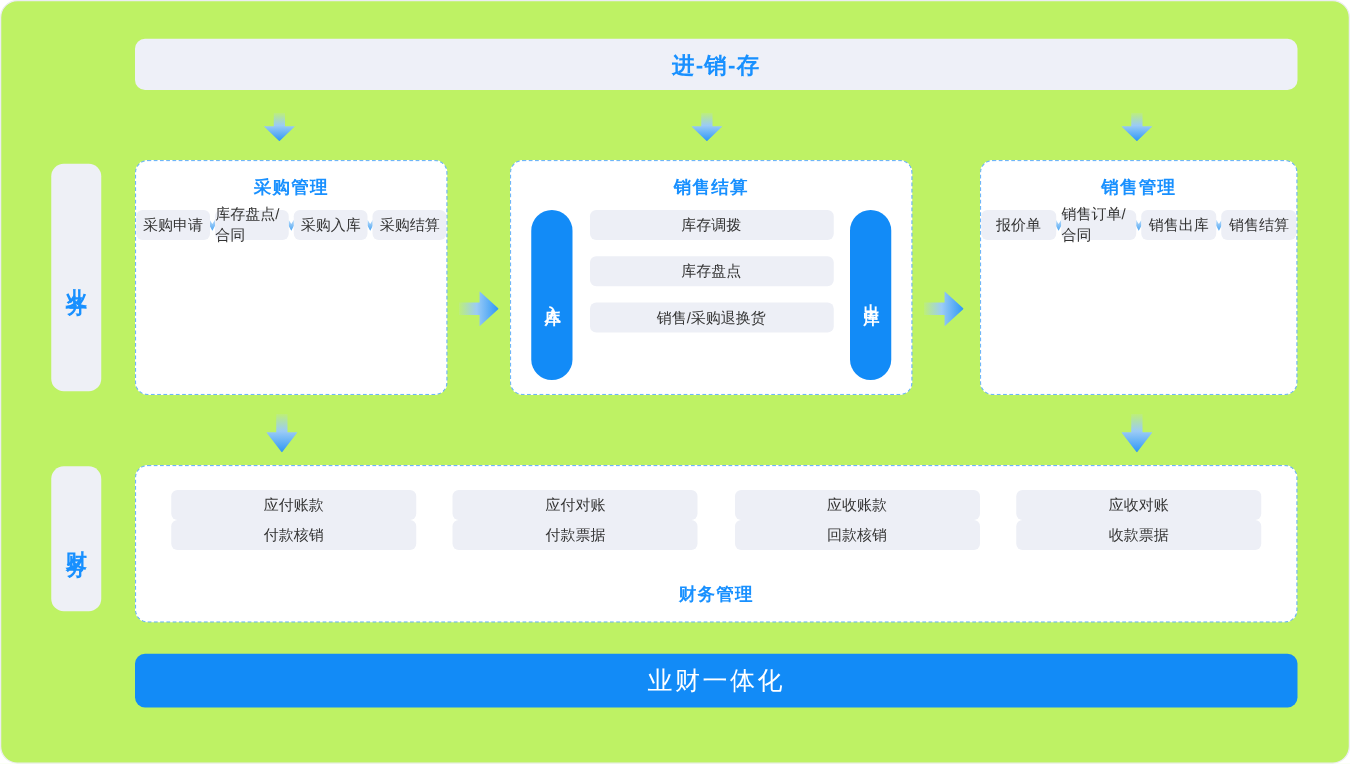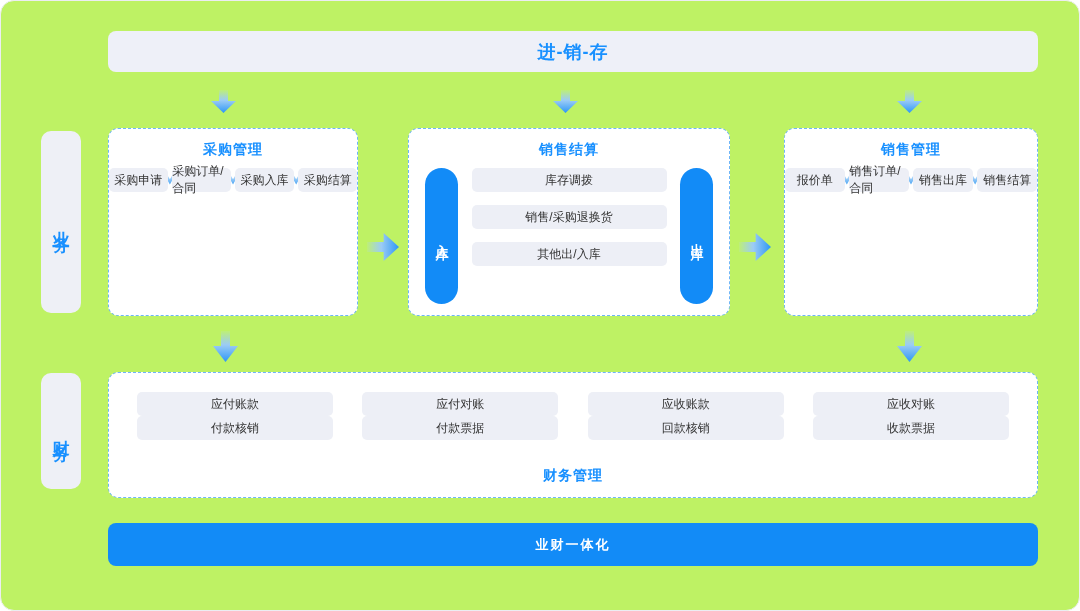"采购订单/合同" div.item { text: 采购订单/ -> 库存盘点/ }
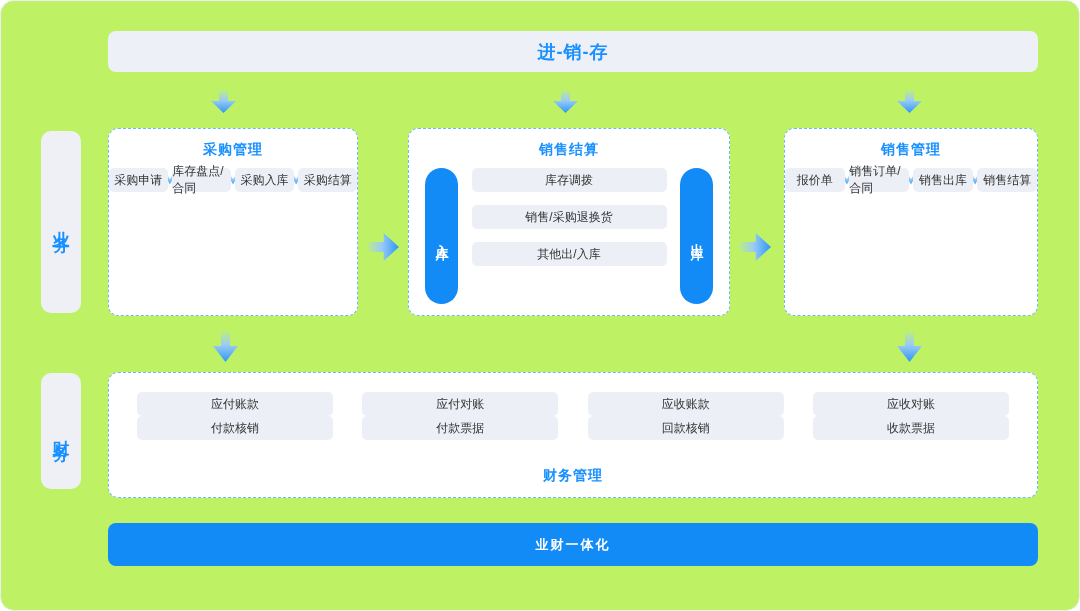"库存盘点" div.item { html: none -> <div>库存盘点</div> }
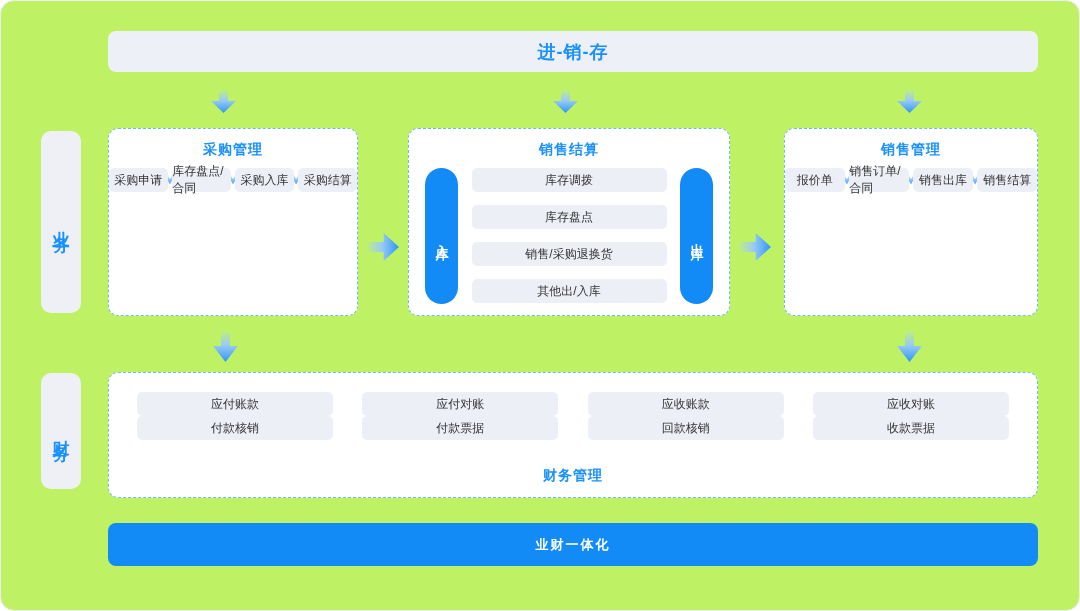"其他出/入库" div.item { html: <div>其他出/入库</div> -> none }
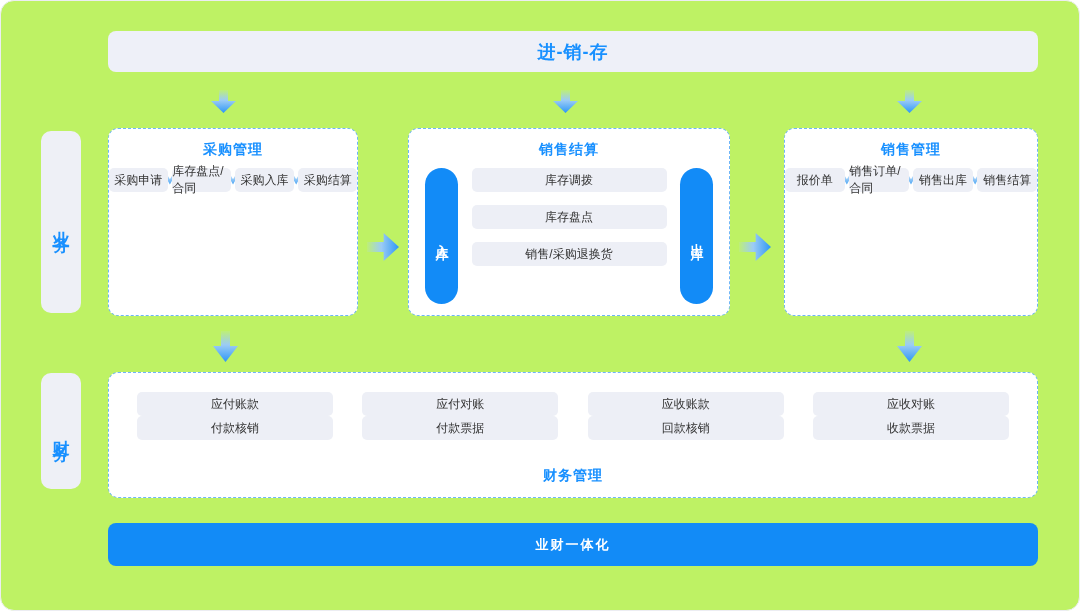"业财一体化" .bottom-banner { font-size: 13px -> 20px; font-weight: bold -> normal }
